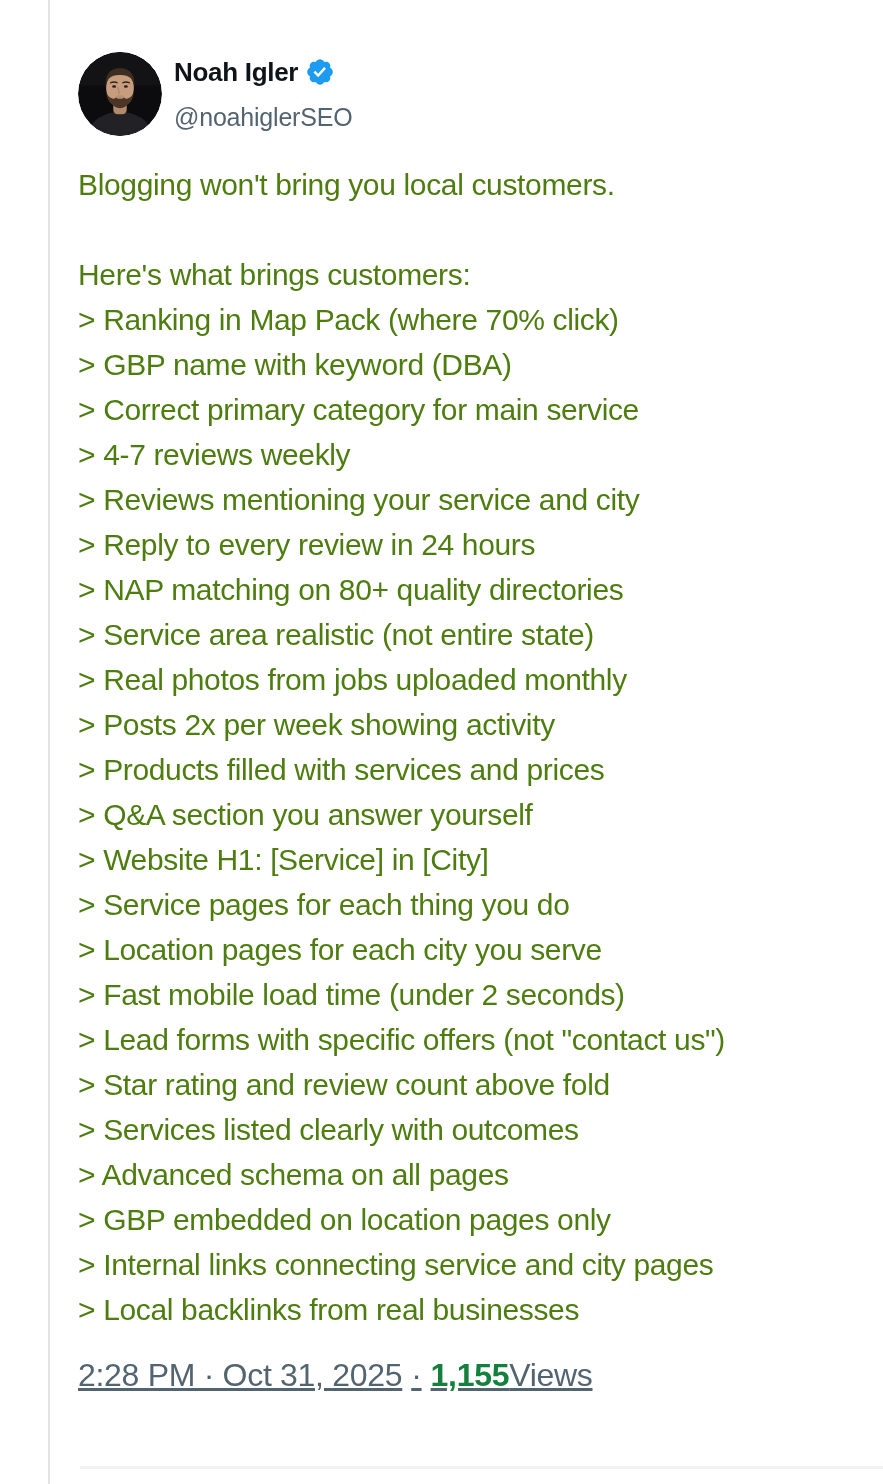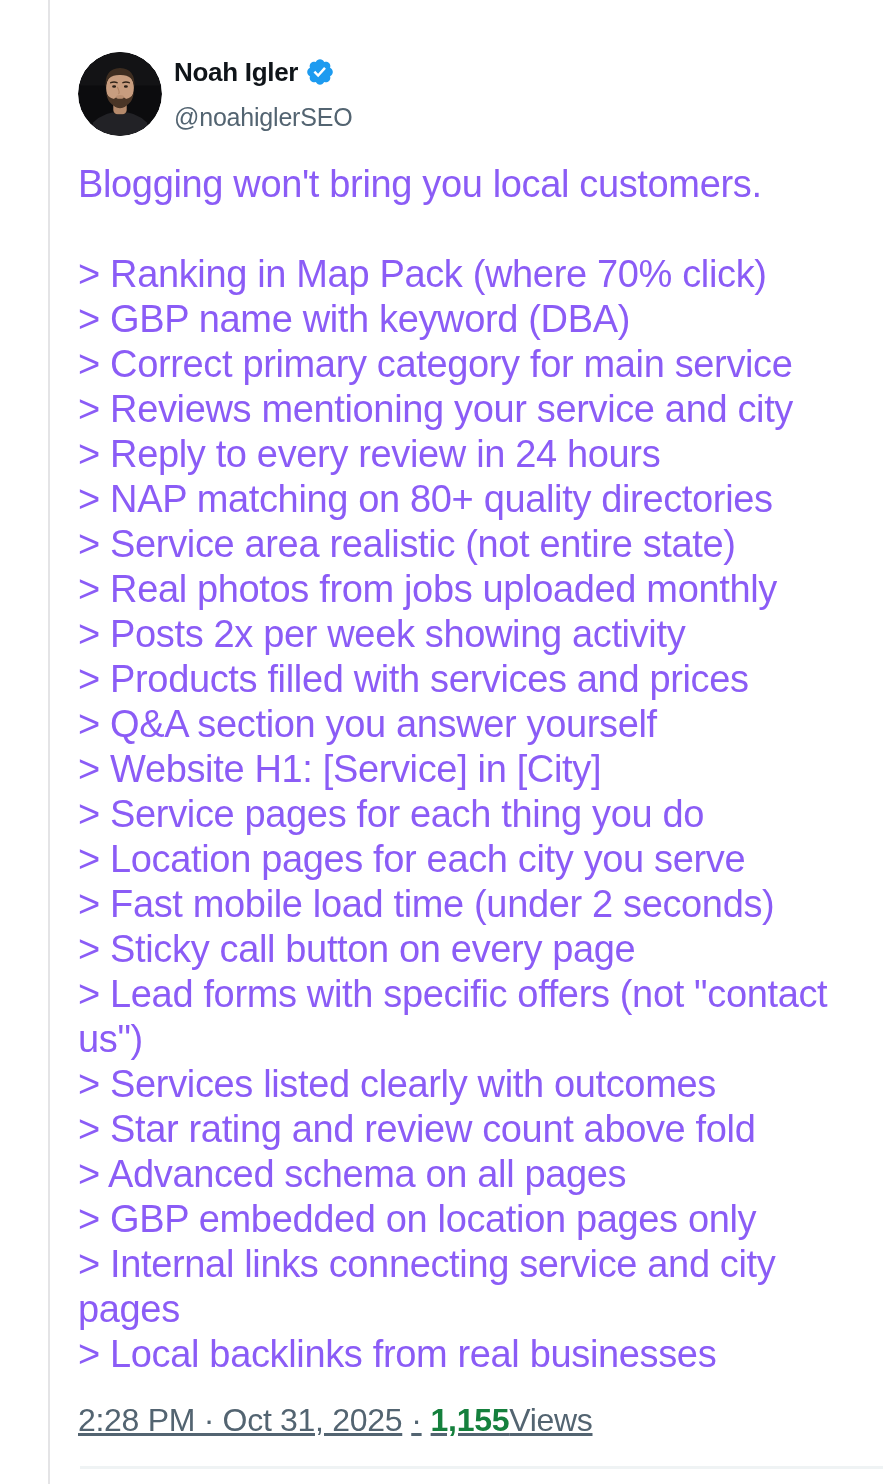"Blogging won't bring you local" .body-line { color: #8b5cf6 -> #4d7c0f; font-size: 38px -> 30px }
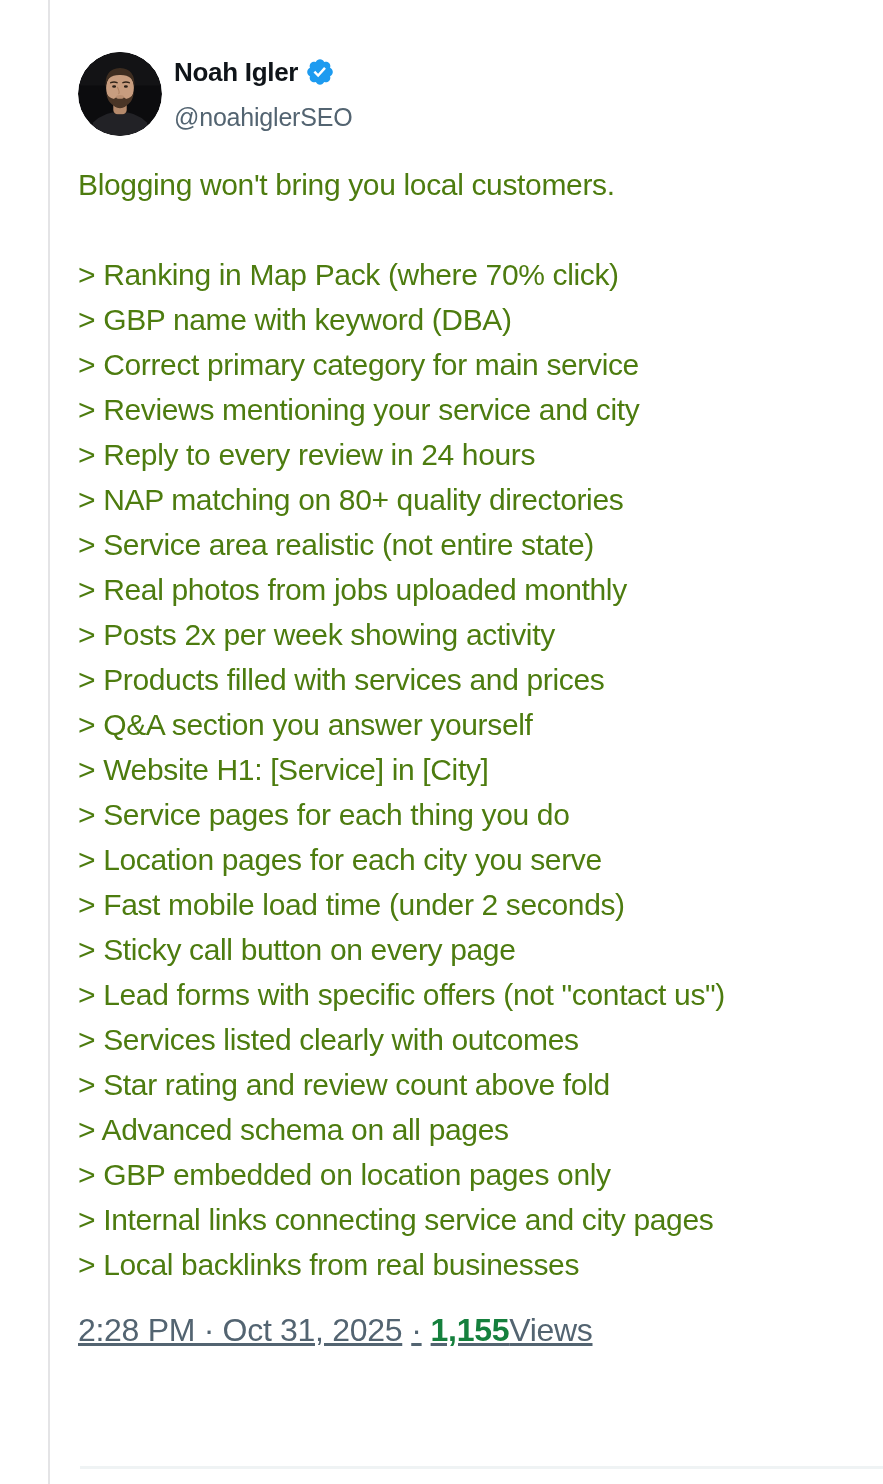"Here's what brings customers:" div.body-line { html: none -> <div>Here's what brings customers:</div> }
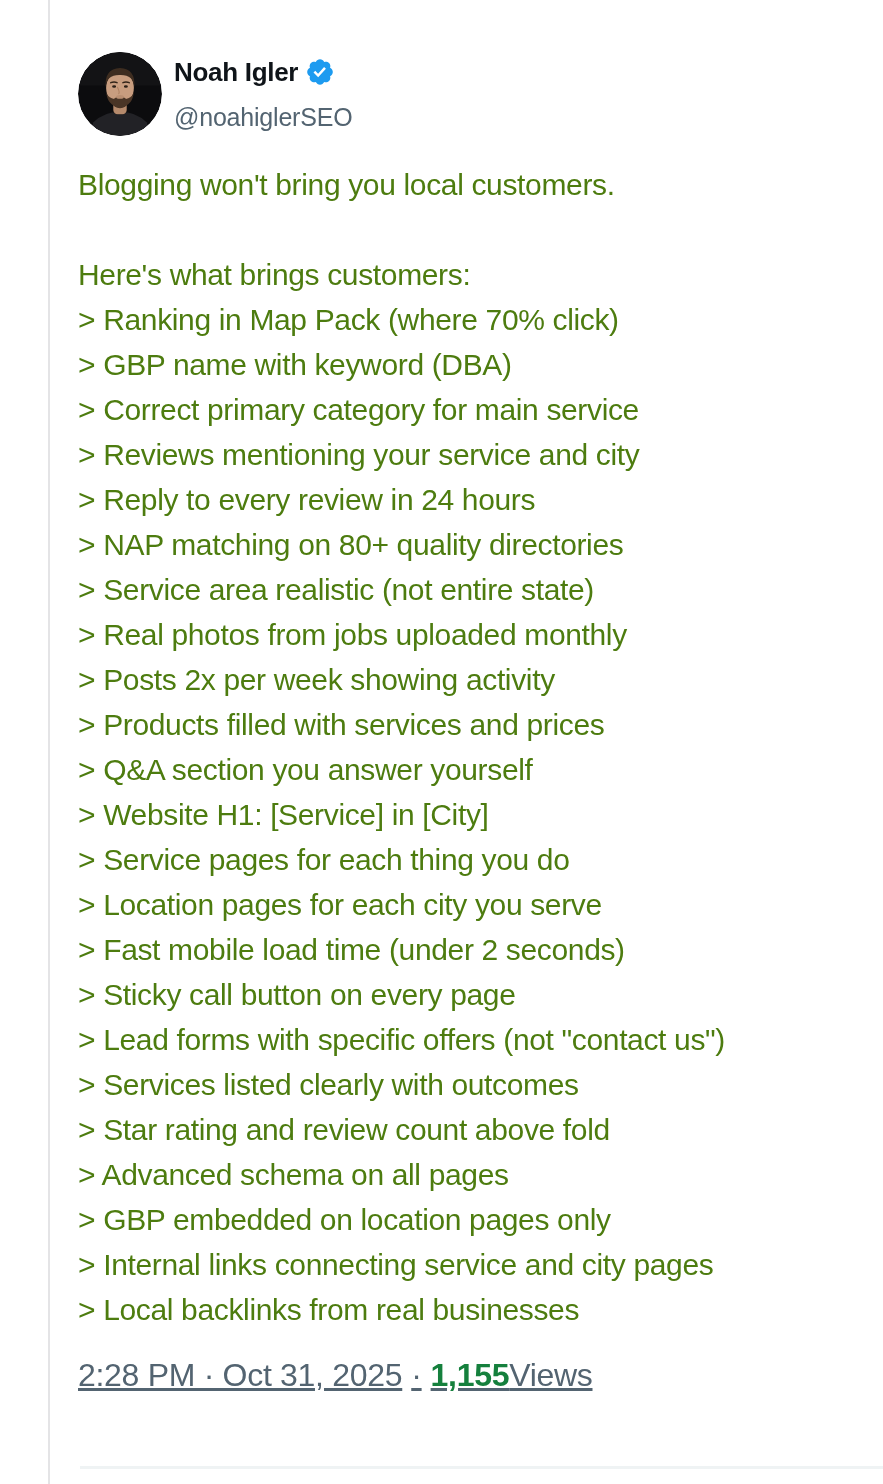"> 4-7 reviews weekly" div.body-line { html: none -> <div>&gt; 4-7 reviews weekly</div> }
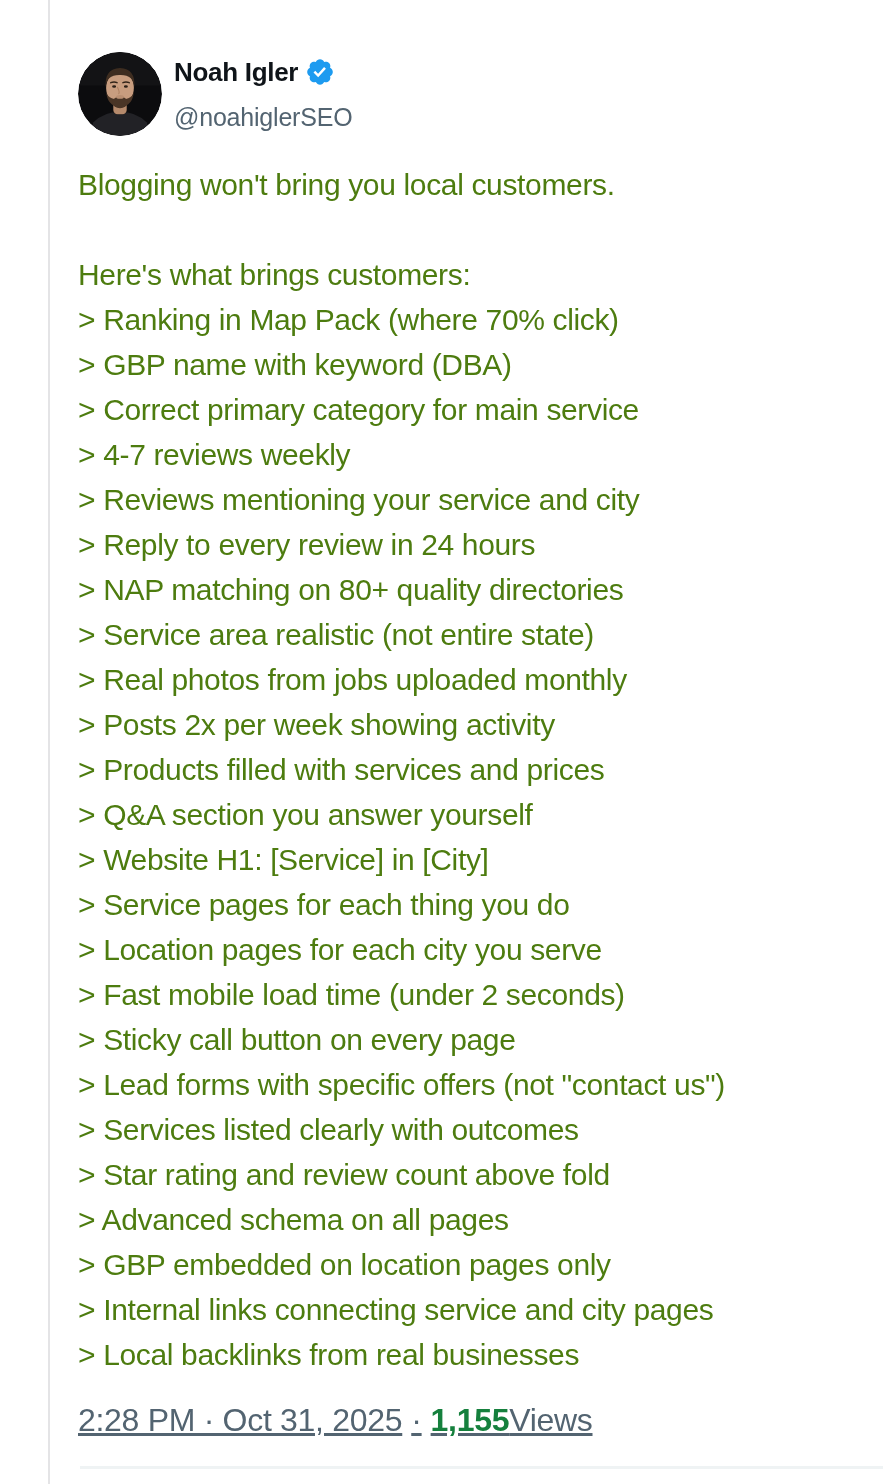"> Sticky call button on" div.body-line { html: <div>&gt; Sticky call button on every page</div> -> none }
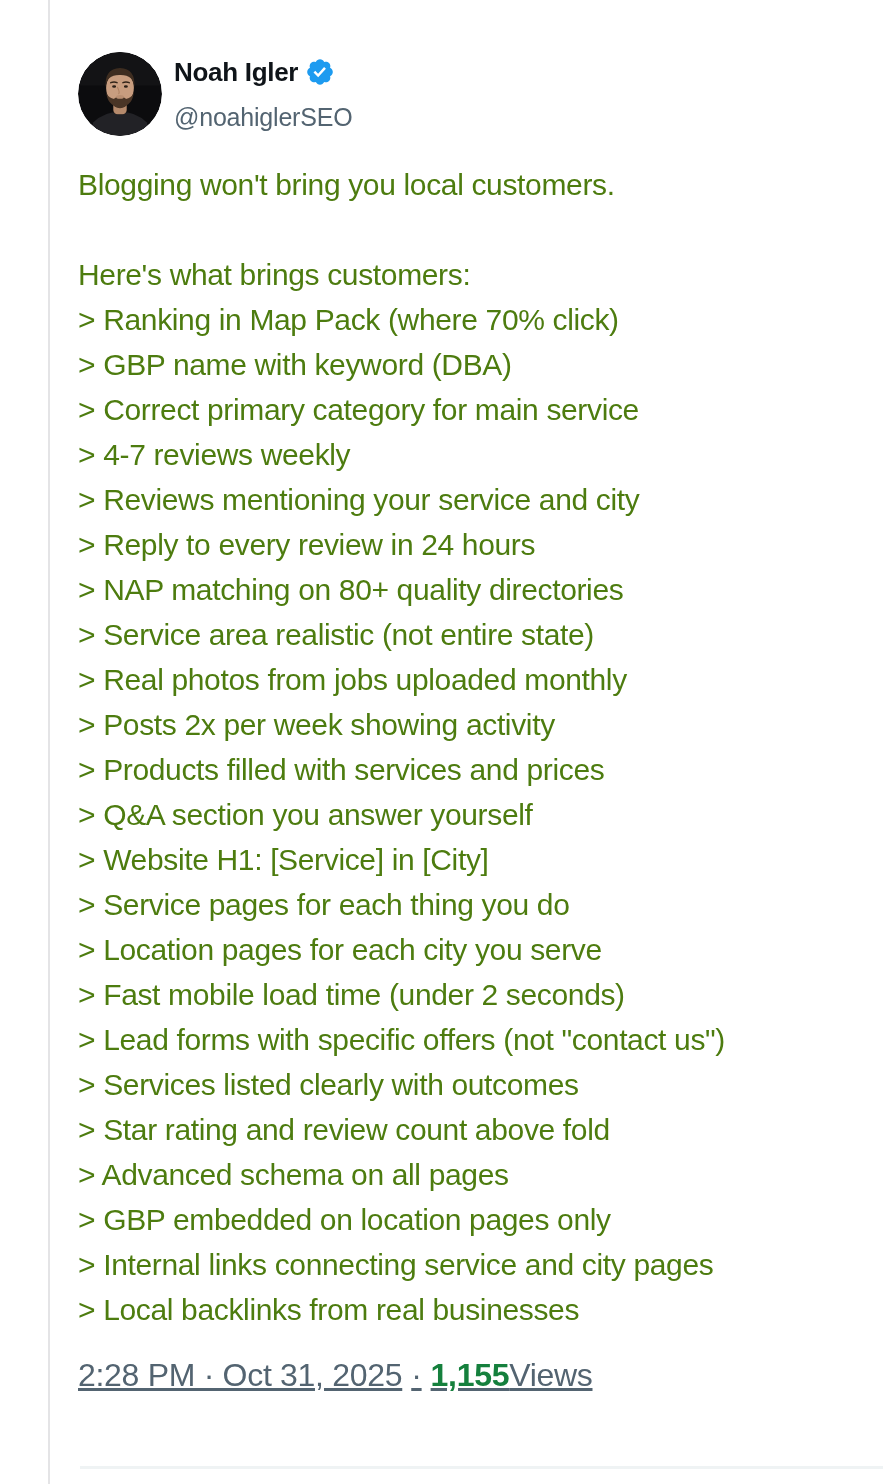"> Services listed clearly with" div.body-line { order: before "> Star rating and review" -> after "> Star rating and review" }
